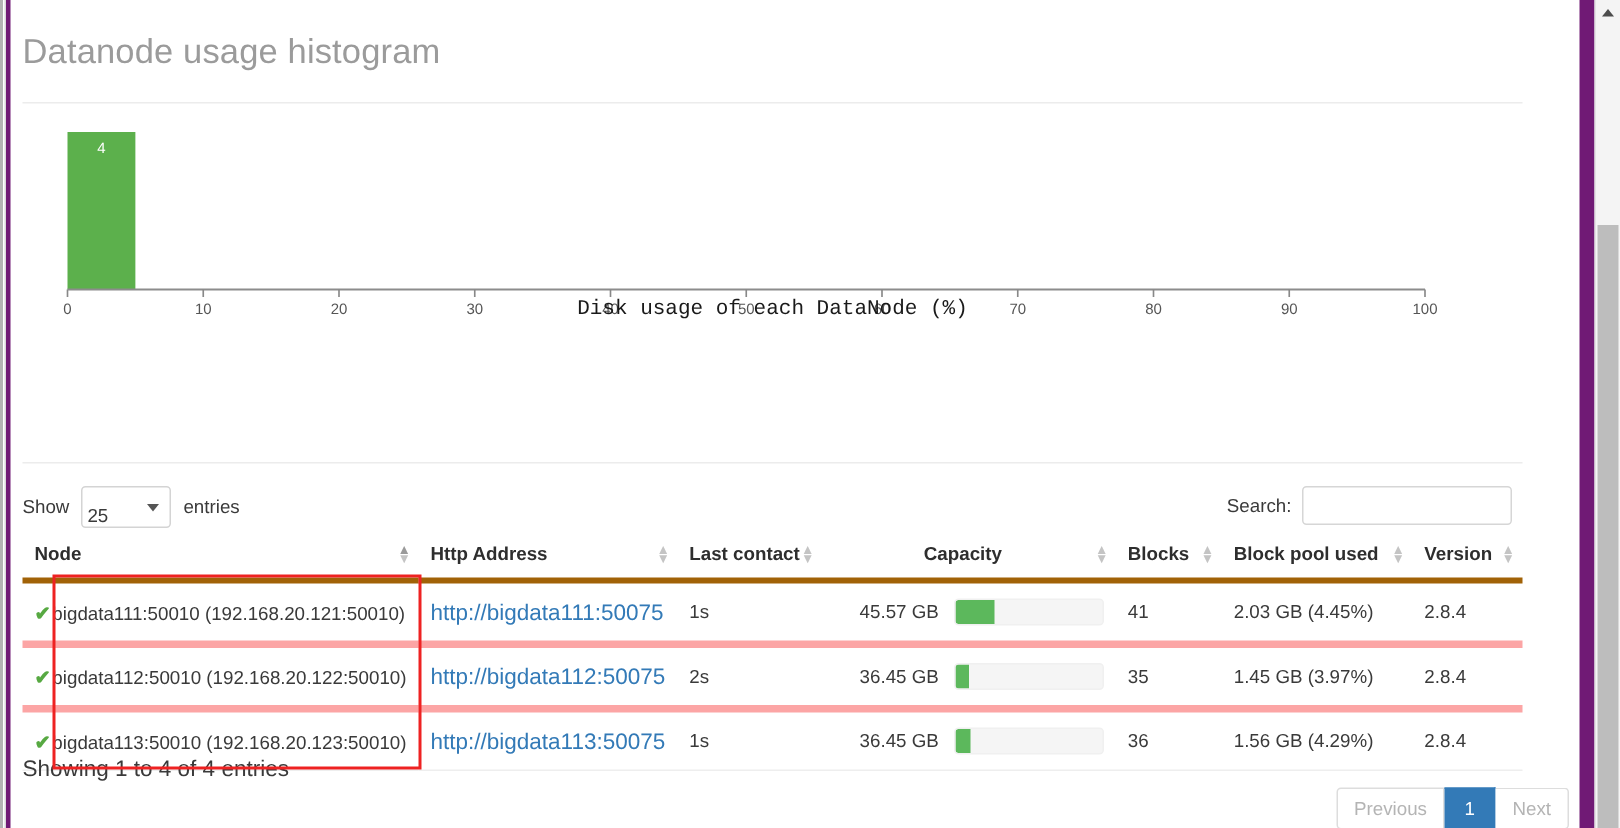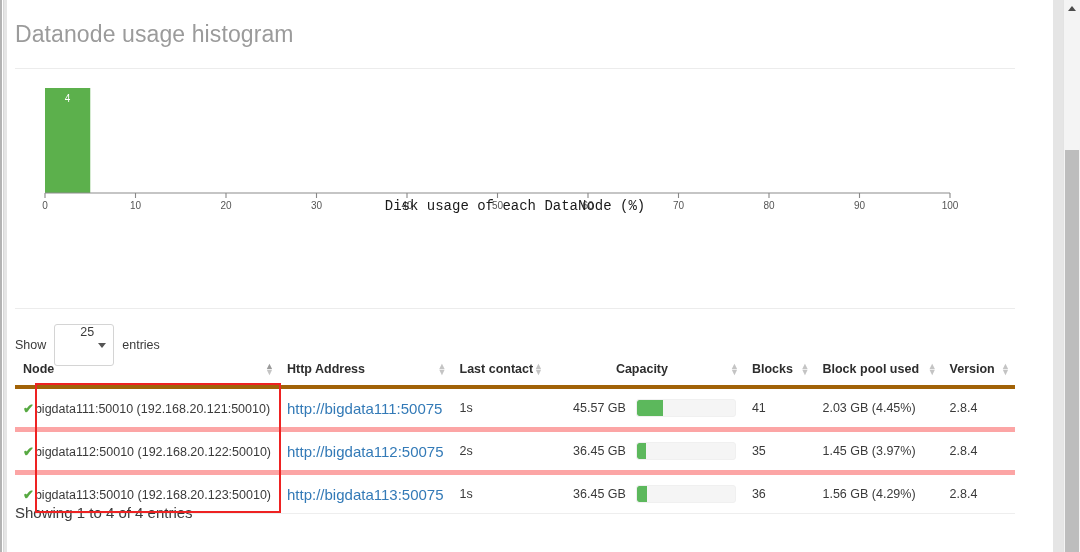"Datanode usage histogram" .viewport { background: #e5e5e5 -> #701a75 }
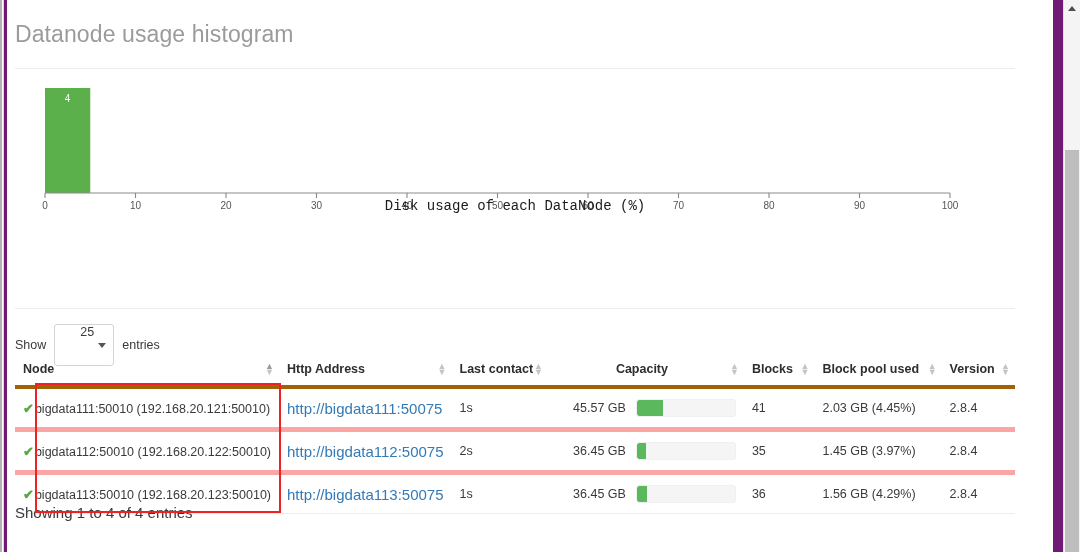"25" .select-box { align-items: flex-start -> flex-end; height: 42px -> 28px; padding-left: 25px -> 3px }
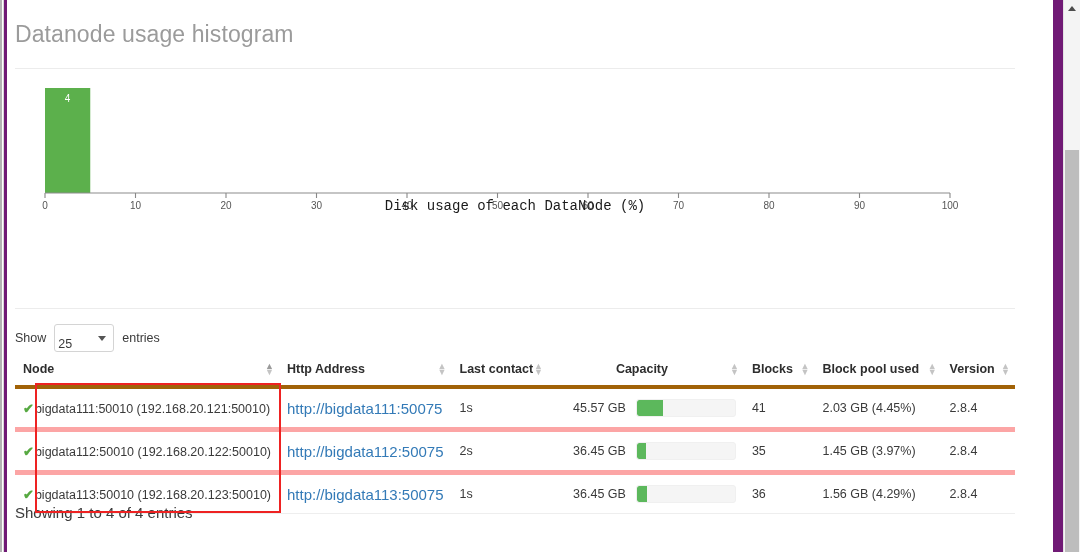"Search:" div.dt-filter { html: none -> <div> <span>Search:</span> <input> </div> }
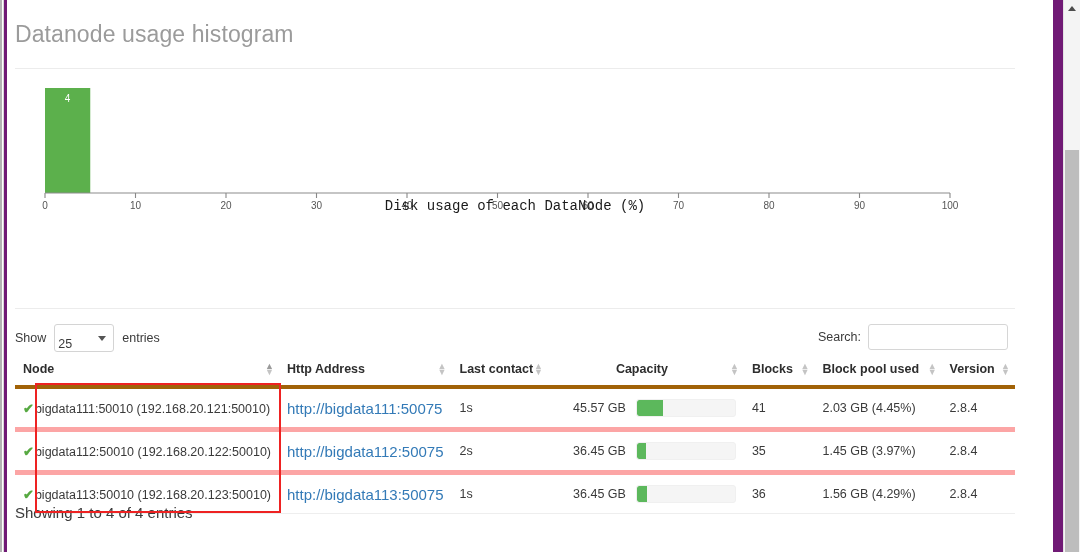"Previous" div.dt-paginate { html: none -> <div> <div>Previous</div> <div>1</div> <div>Next</div> </div> }
